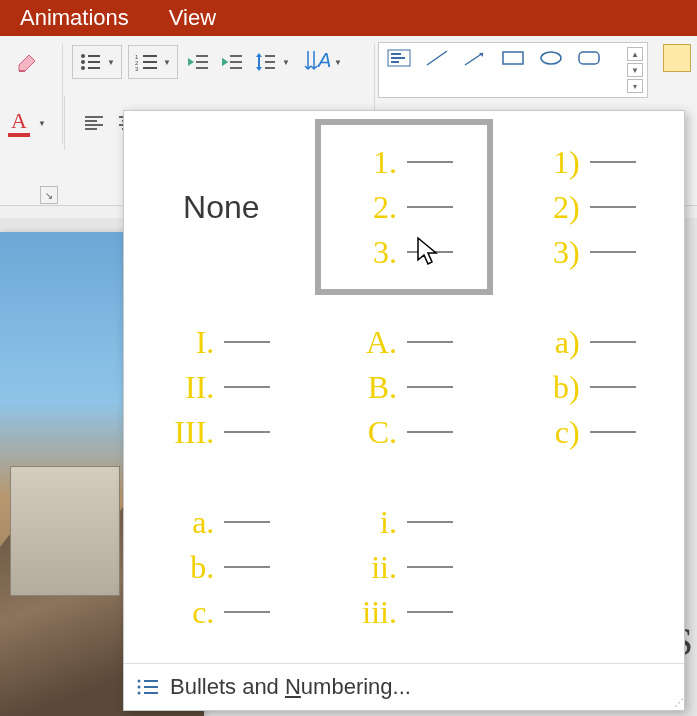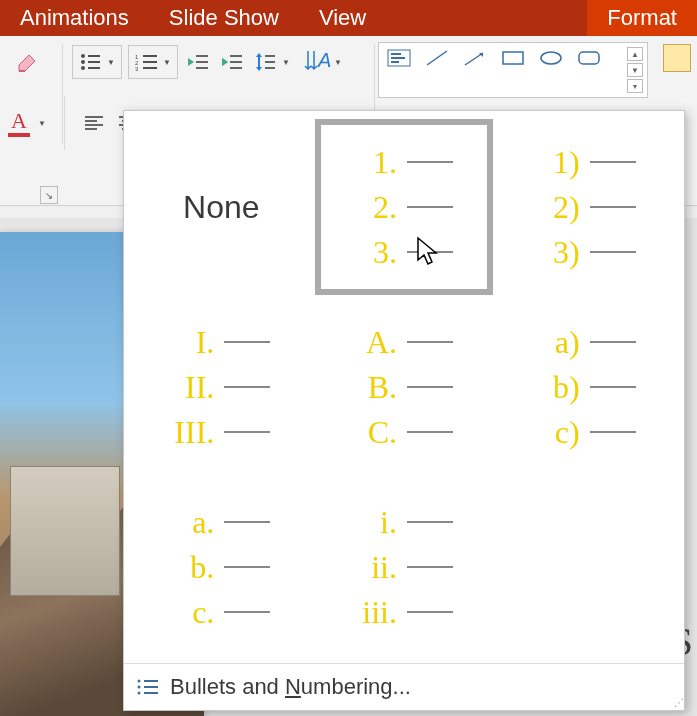"Slide Show" div.menu-item { html: <div>Slide Show</div> -> none }
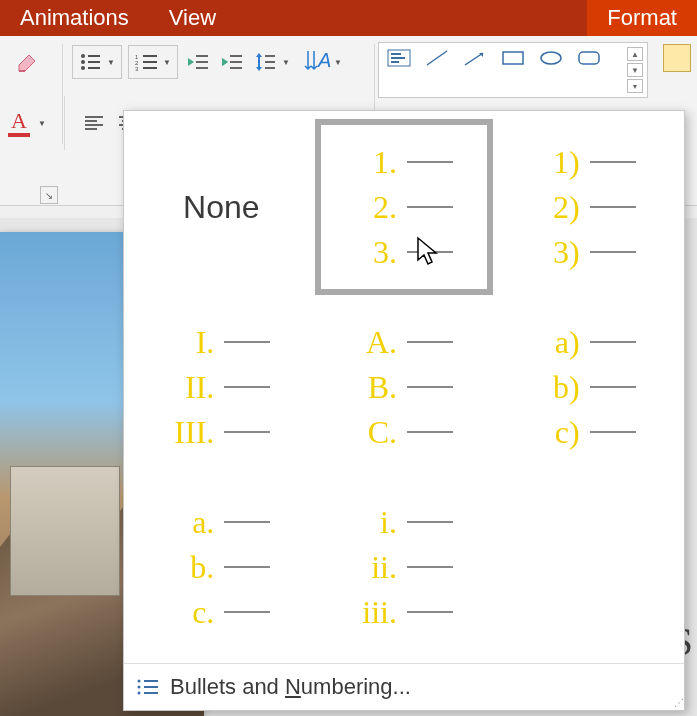"Format" div.menu-item { html: <div>Format</div> -> none }
